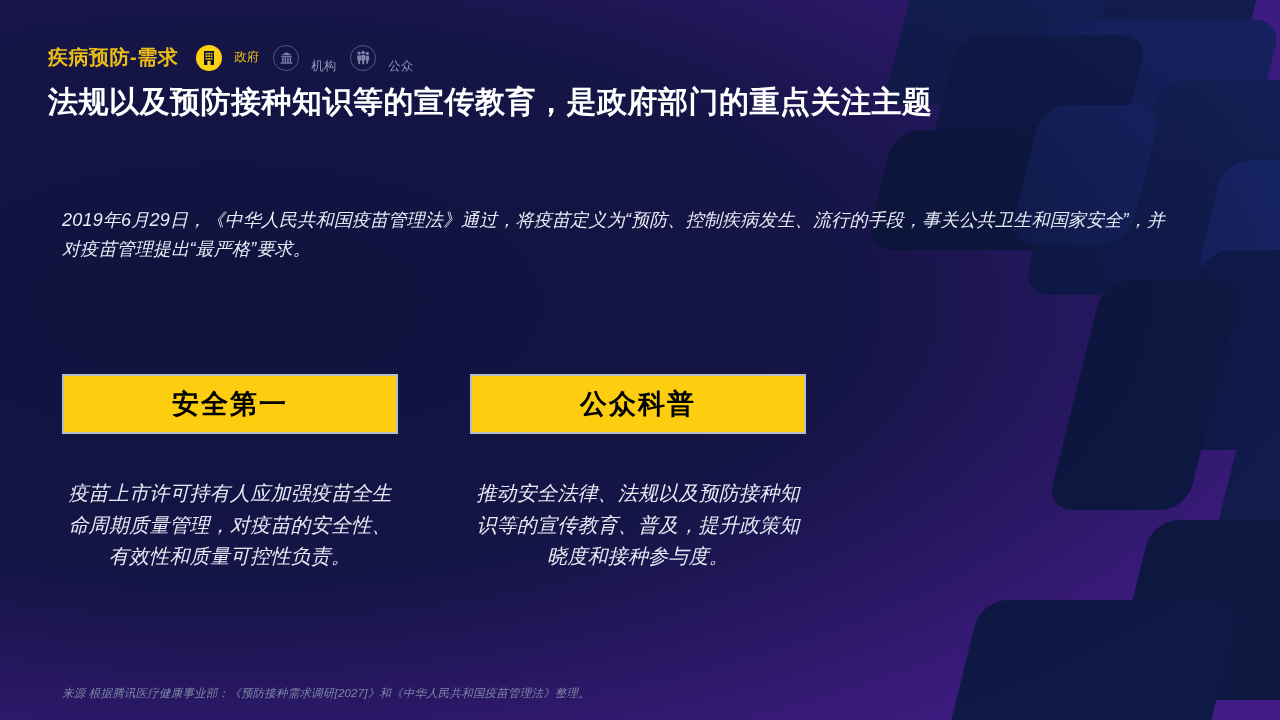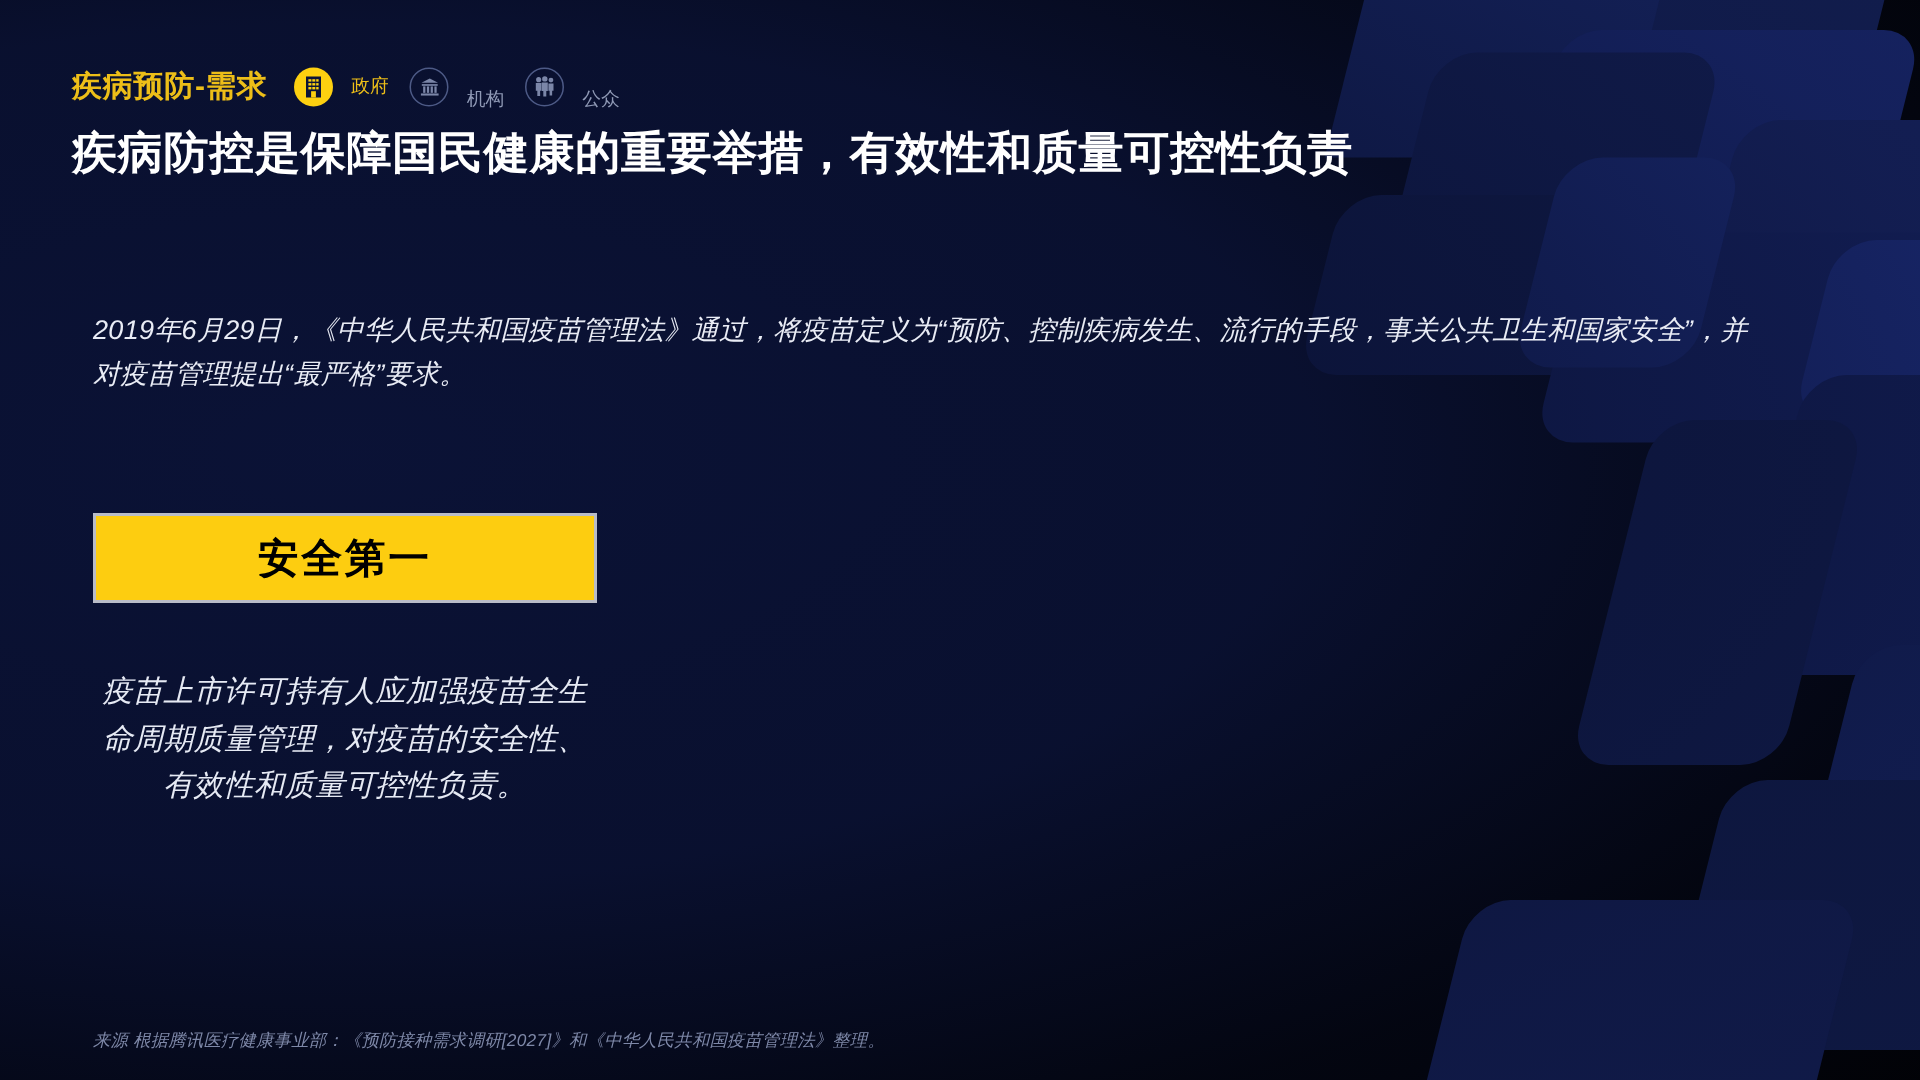"疾病预防-需求" #slide { background: #000000 -> #4c1d95 }
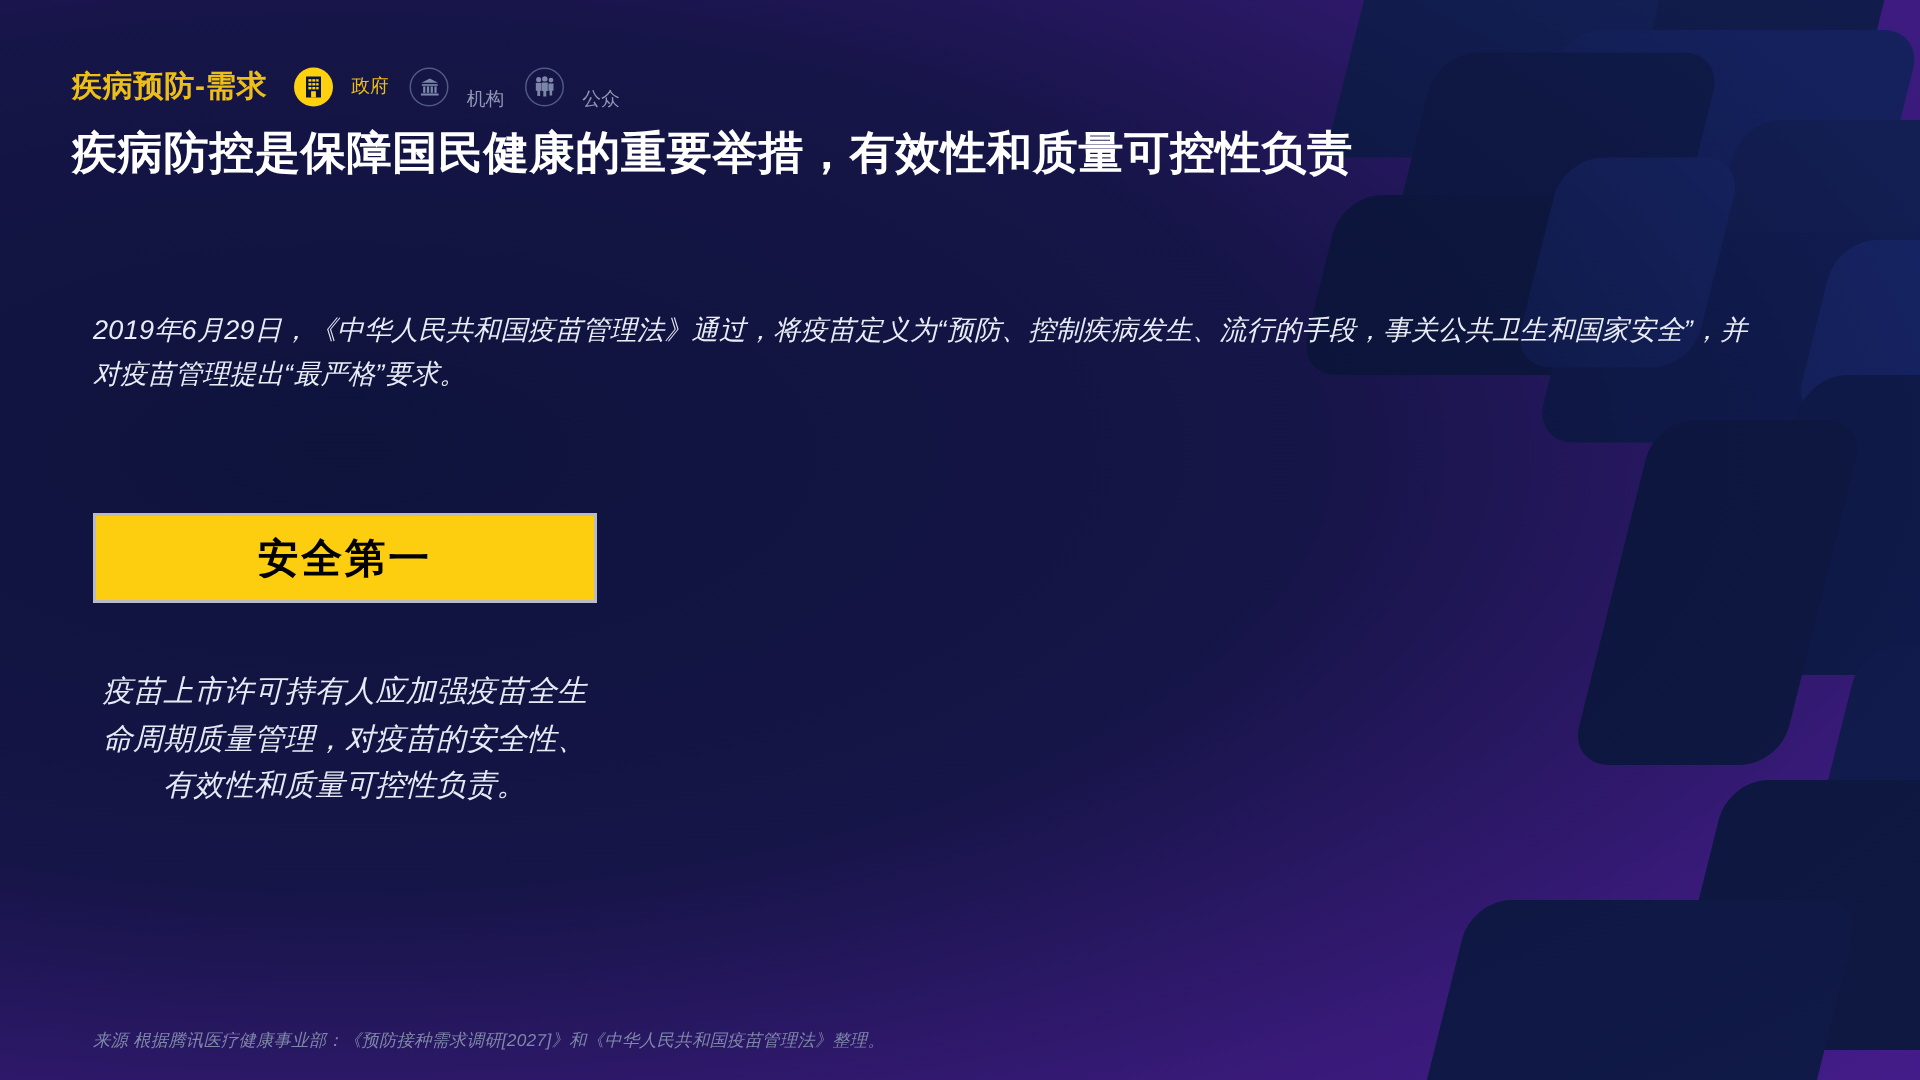"疾病防控是保障国民健康的重要举措，有效性和质量可控性负责" h1.headline { text: 疾病防控是保障国民健康的重要举措，有效性和质量可控性负责 -> 法规以及预防接种知识等的宣传教育，是政府部门的重点关注主题 }
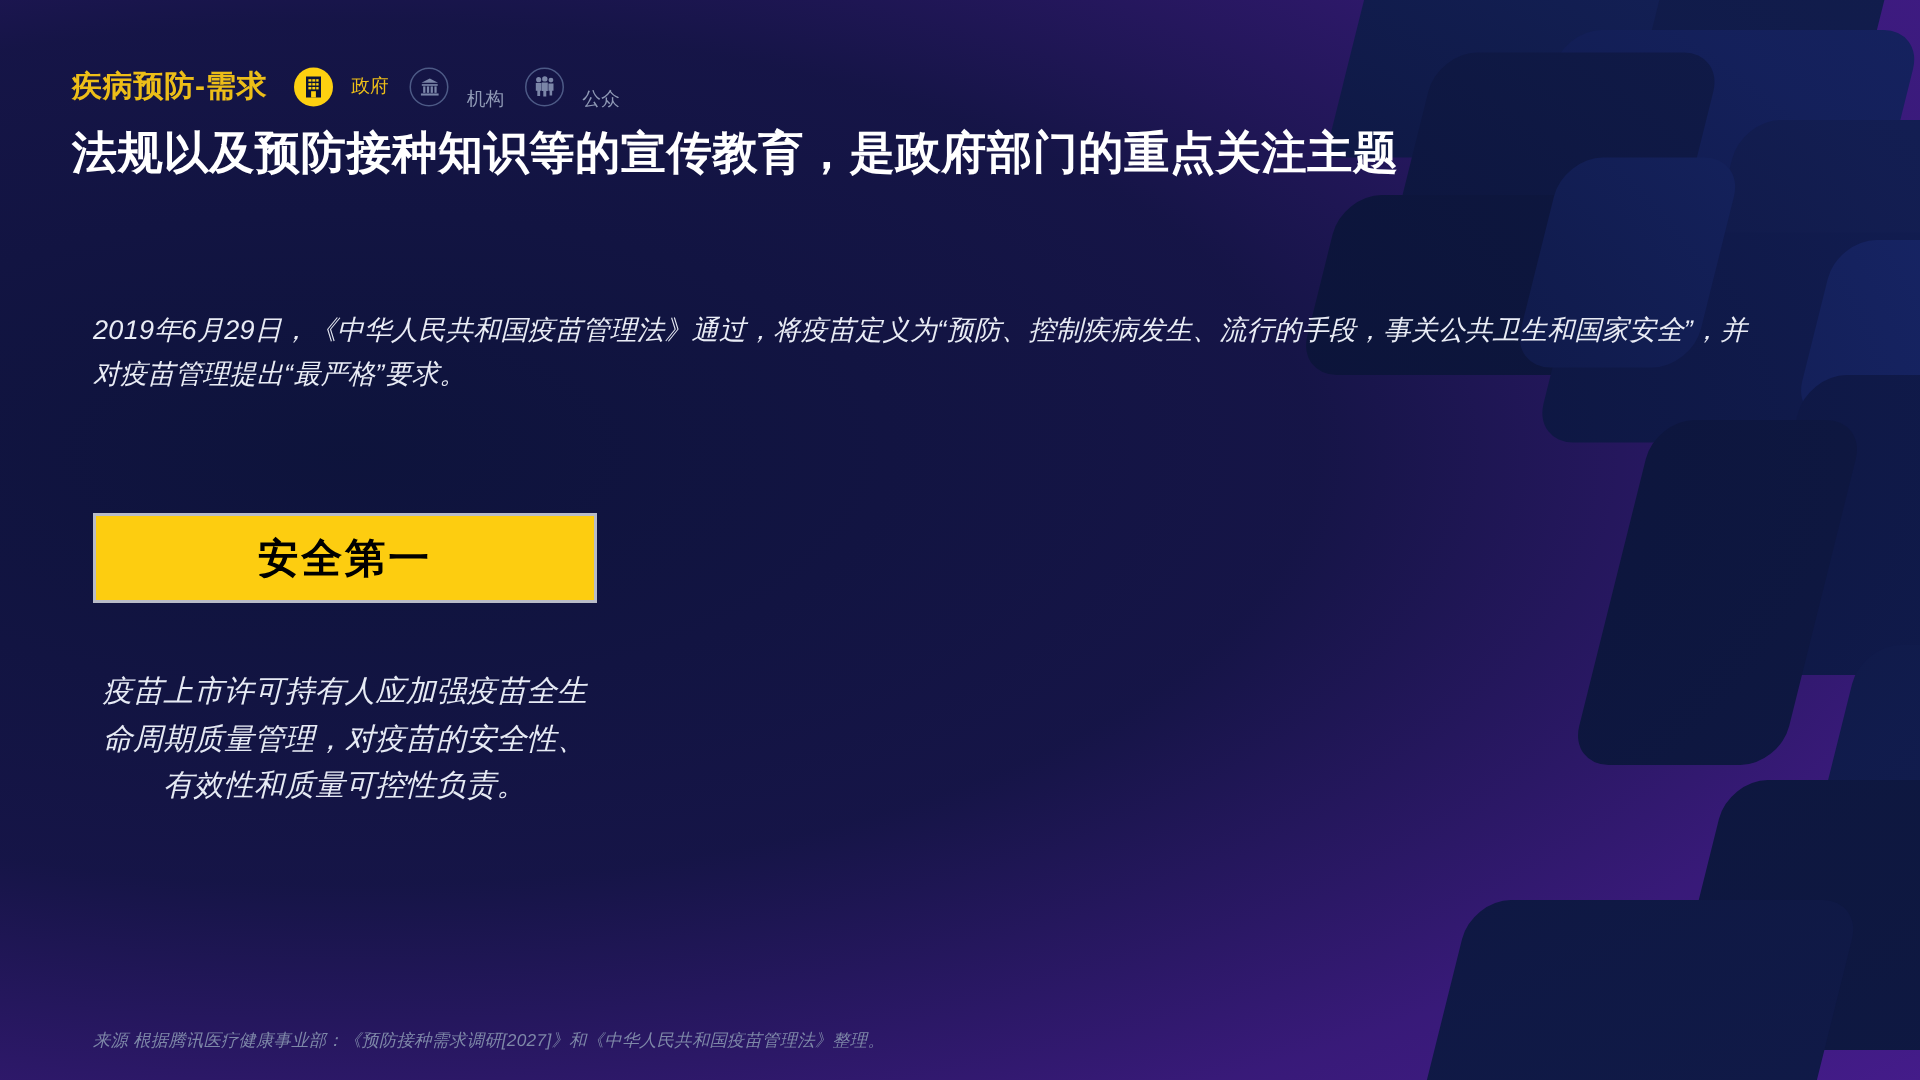"安全第一" .card-head { margin-top: none -> 32px }
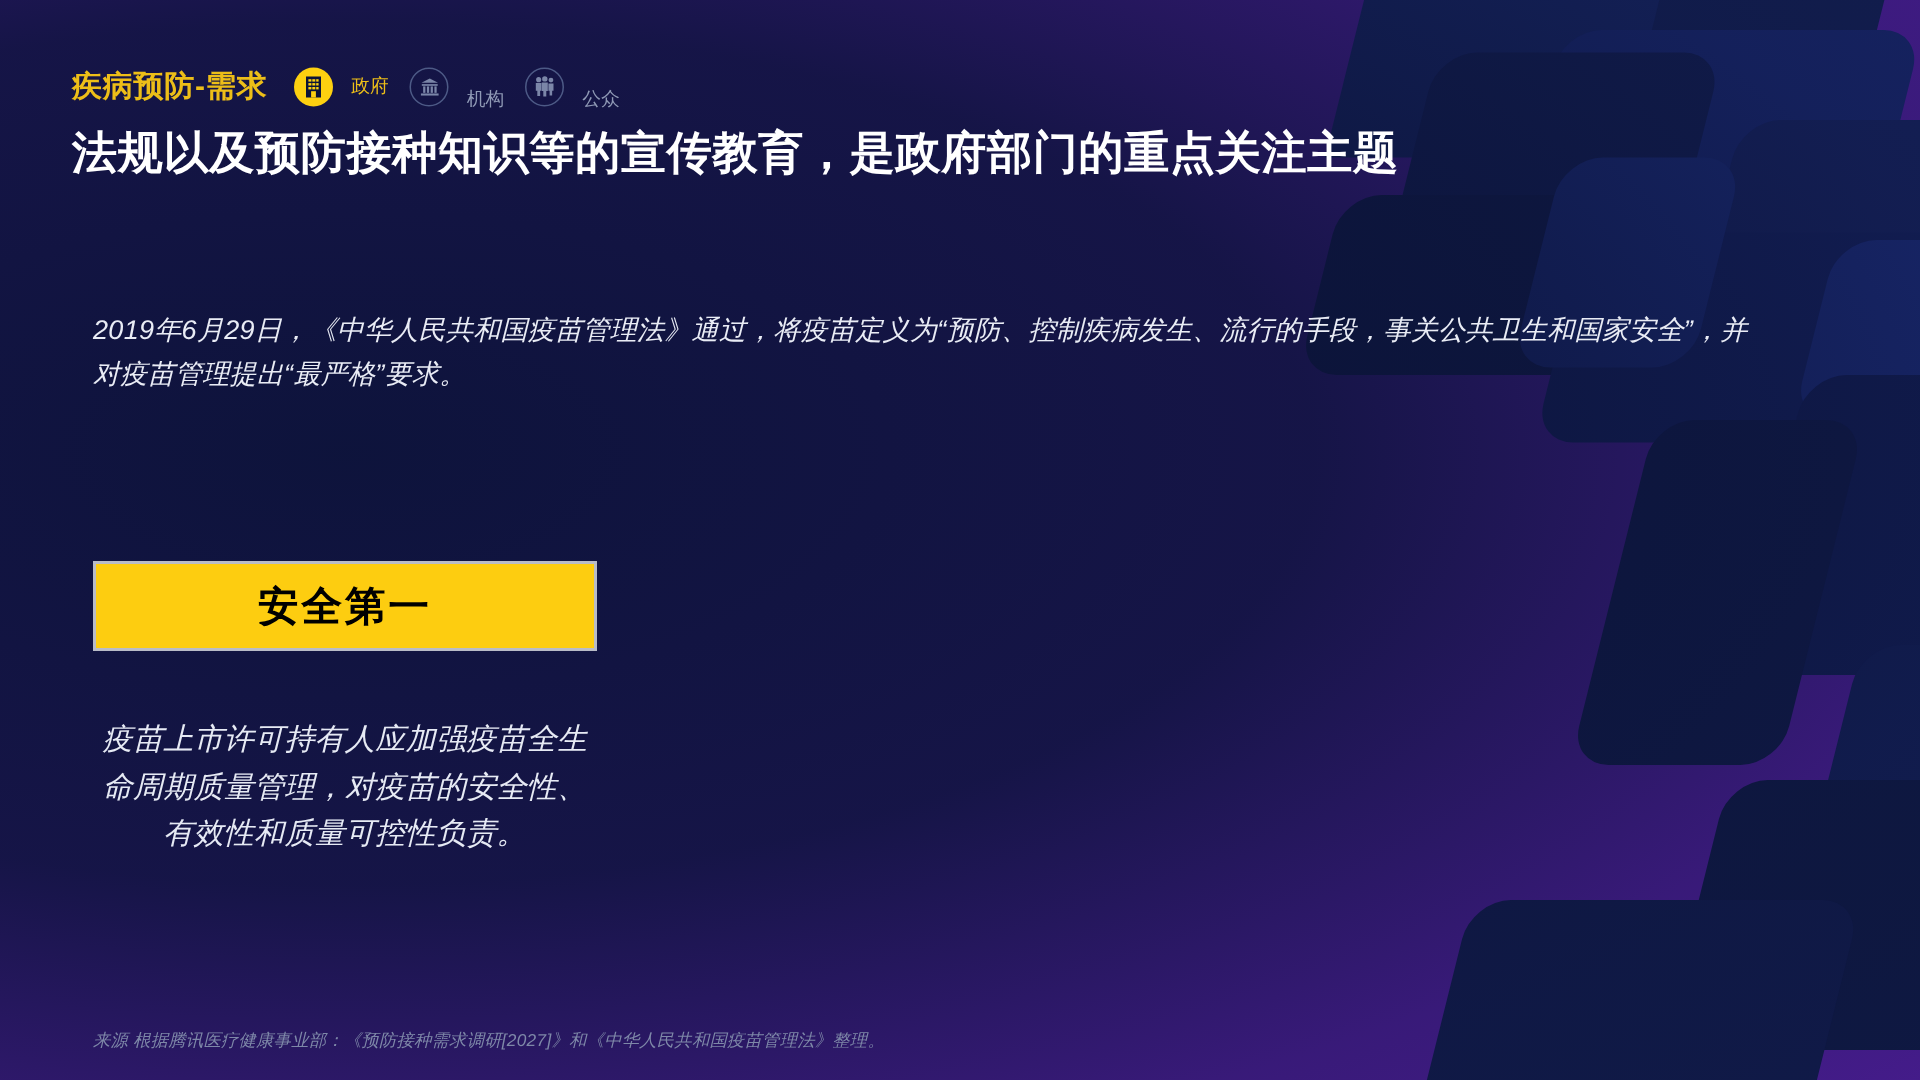"公众科普" div.card { html: none -> <div> <div> <span>公众科普</span> </div> <div>推动安全法律、法规以及预防接种知识等的宣传教育、普及，提升政策知晓度和接种参与度。</div> </div> }
